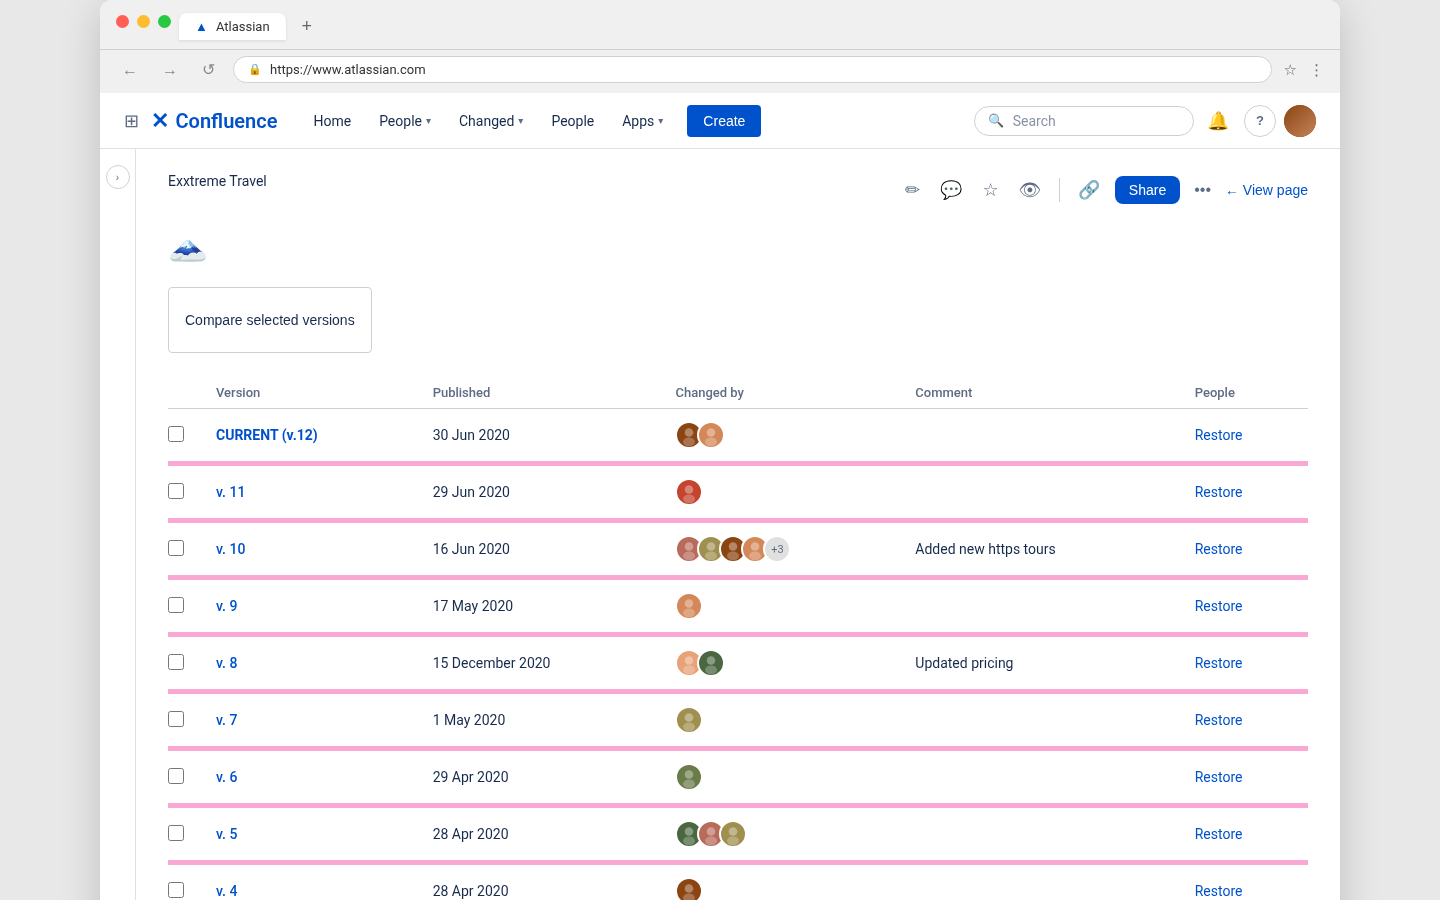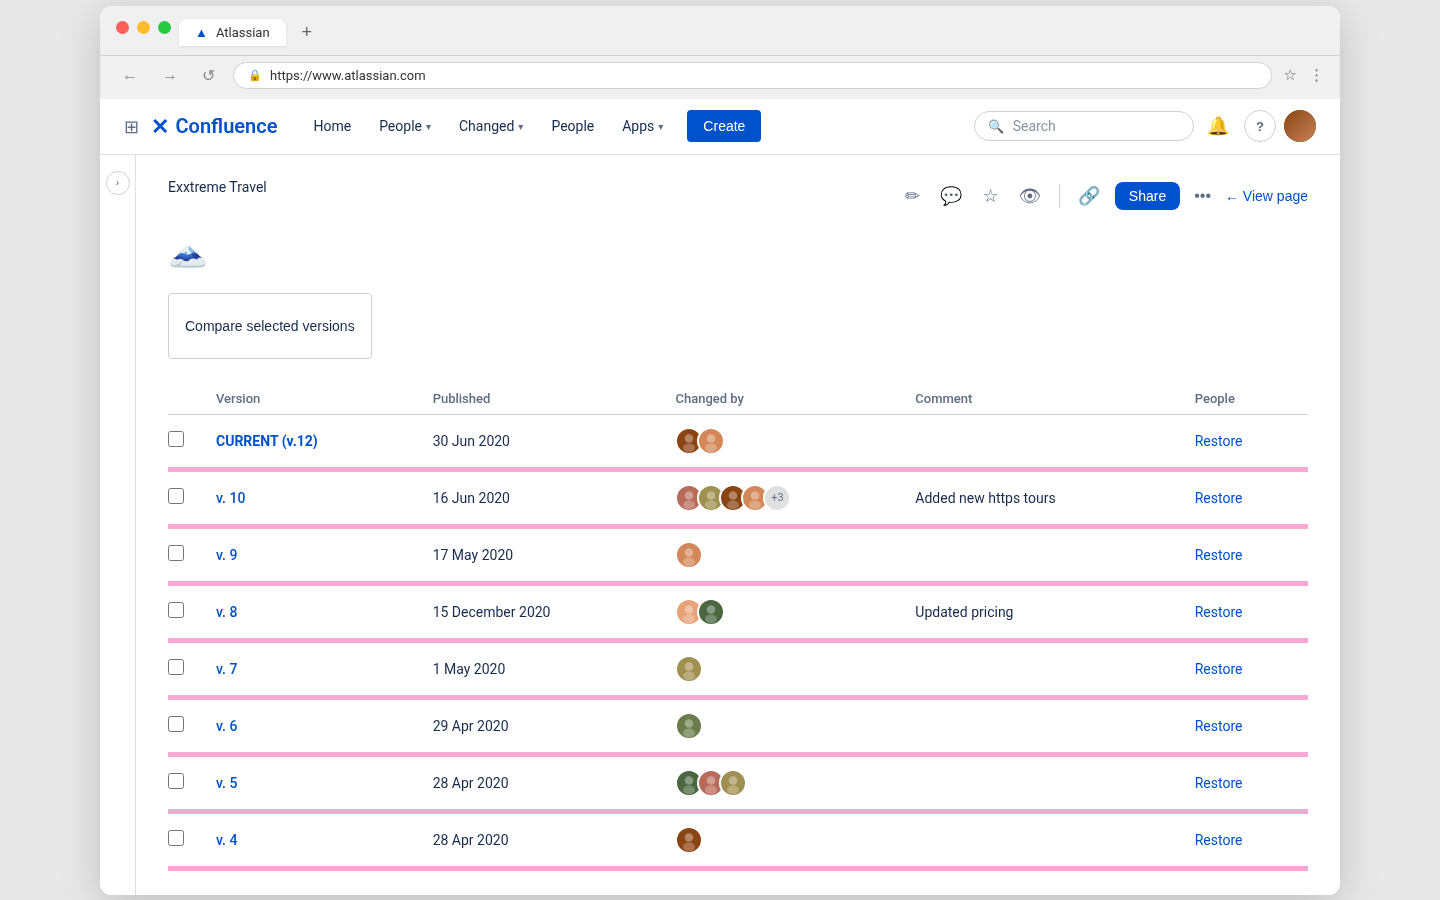"v. 11" tr { html: none -> <tr> <td><input></td> <td><span>v. 11</span></td> <td>29 Jun 2020</td> <td> <div> <div> <svg> <circle></circle> <ellipse></ellipse> </svg> </div> </div> </td> <td></td> <td><span>Restore</span></td> </tr> }
